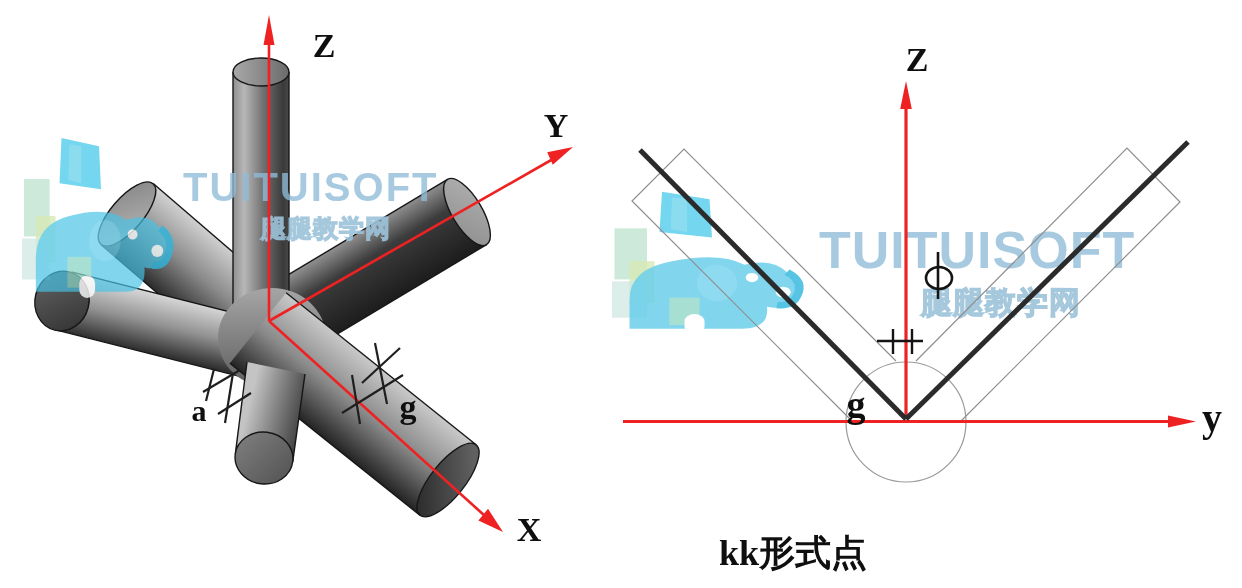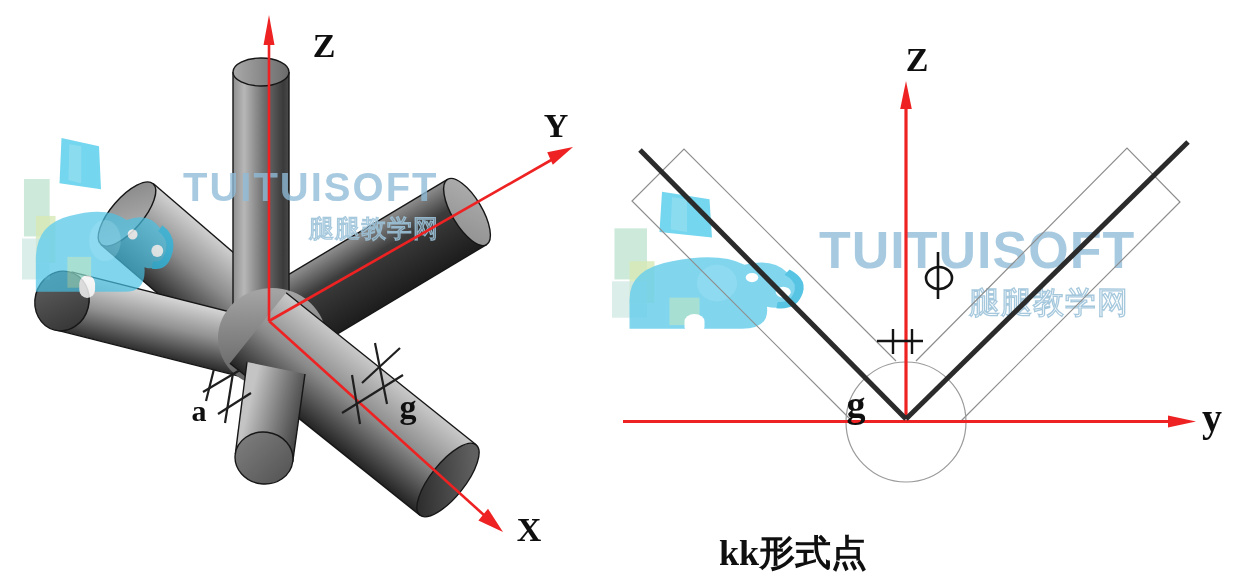"腿腿教学网" .wm-site { font-weight: normal -> bold; margin-left: 48px -> none }
